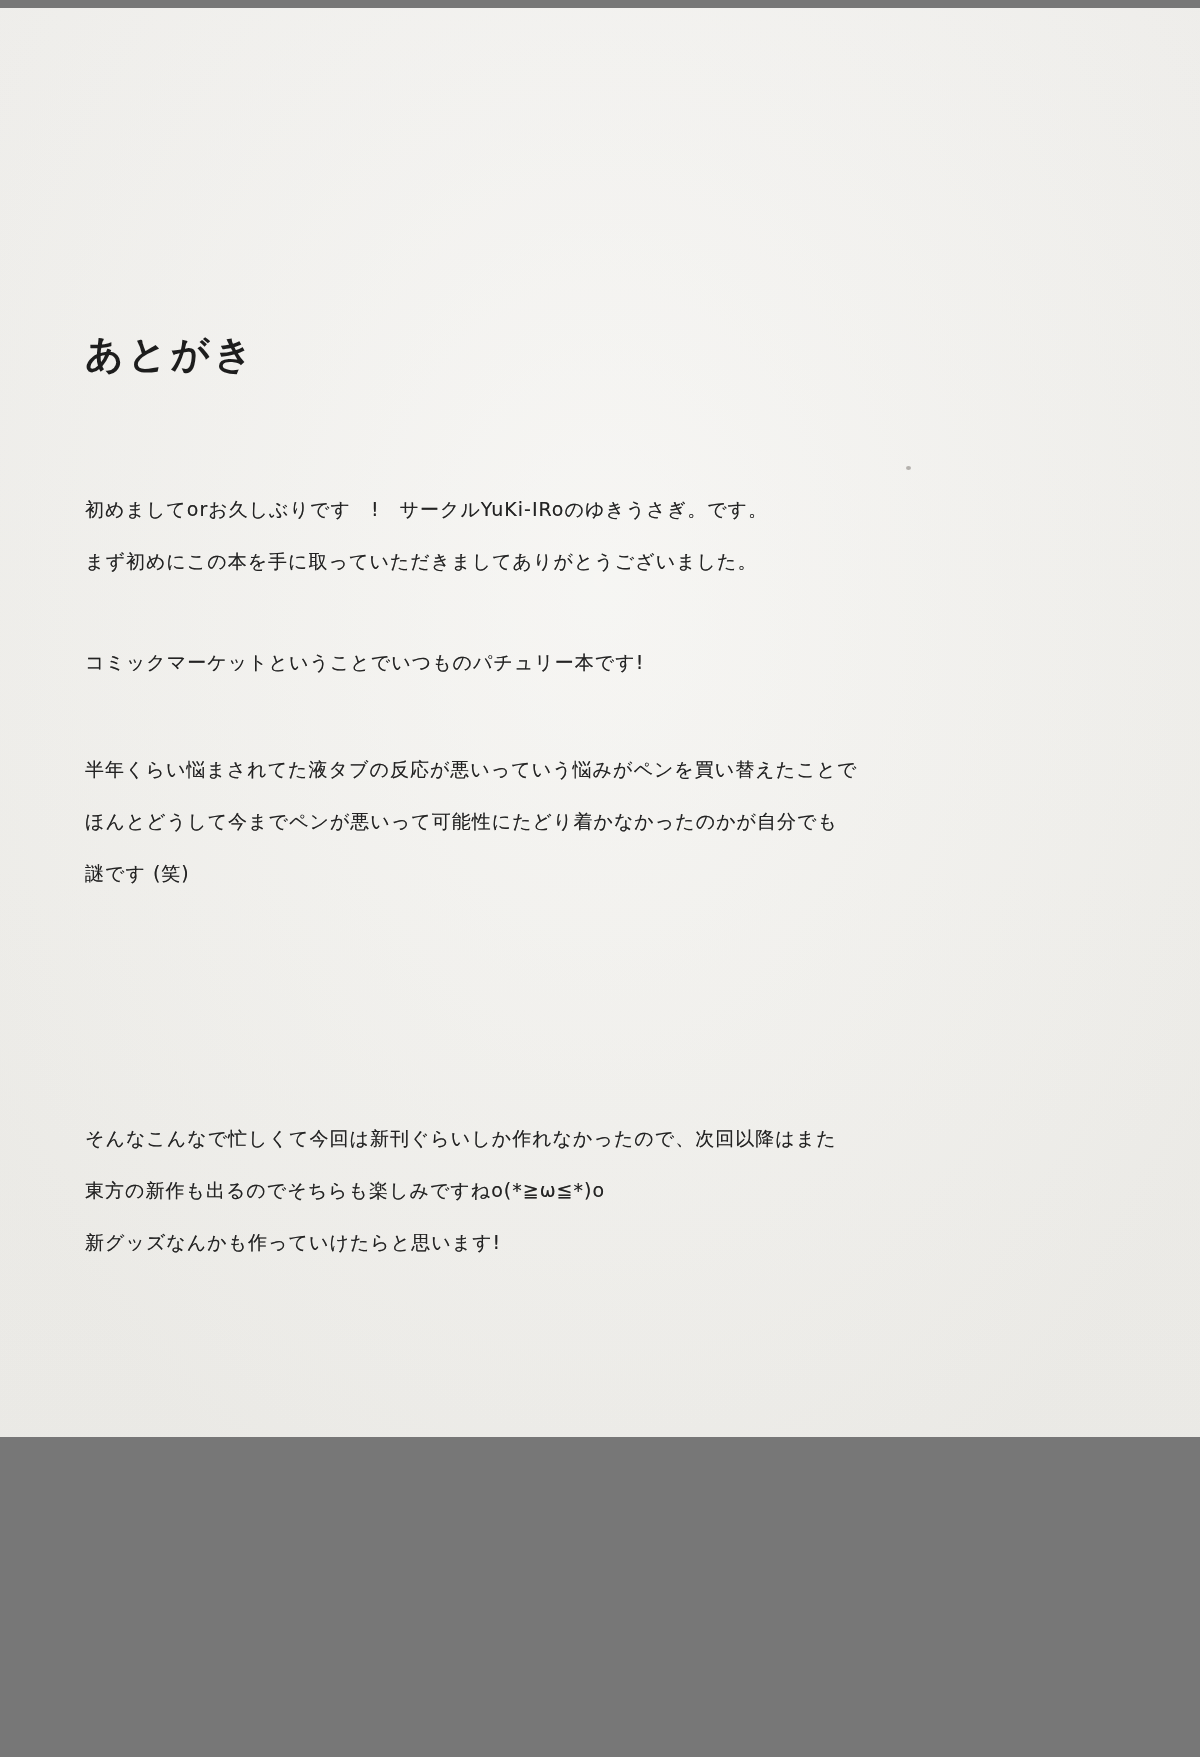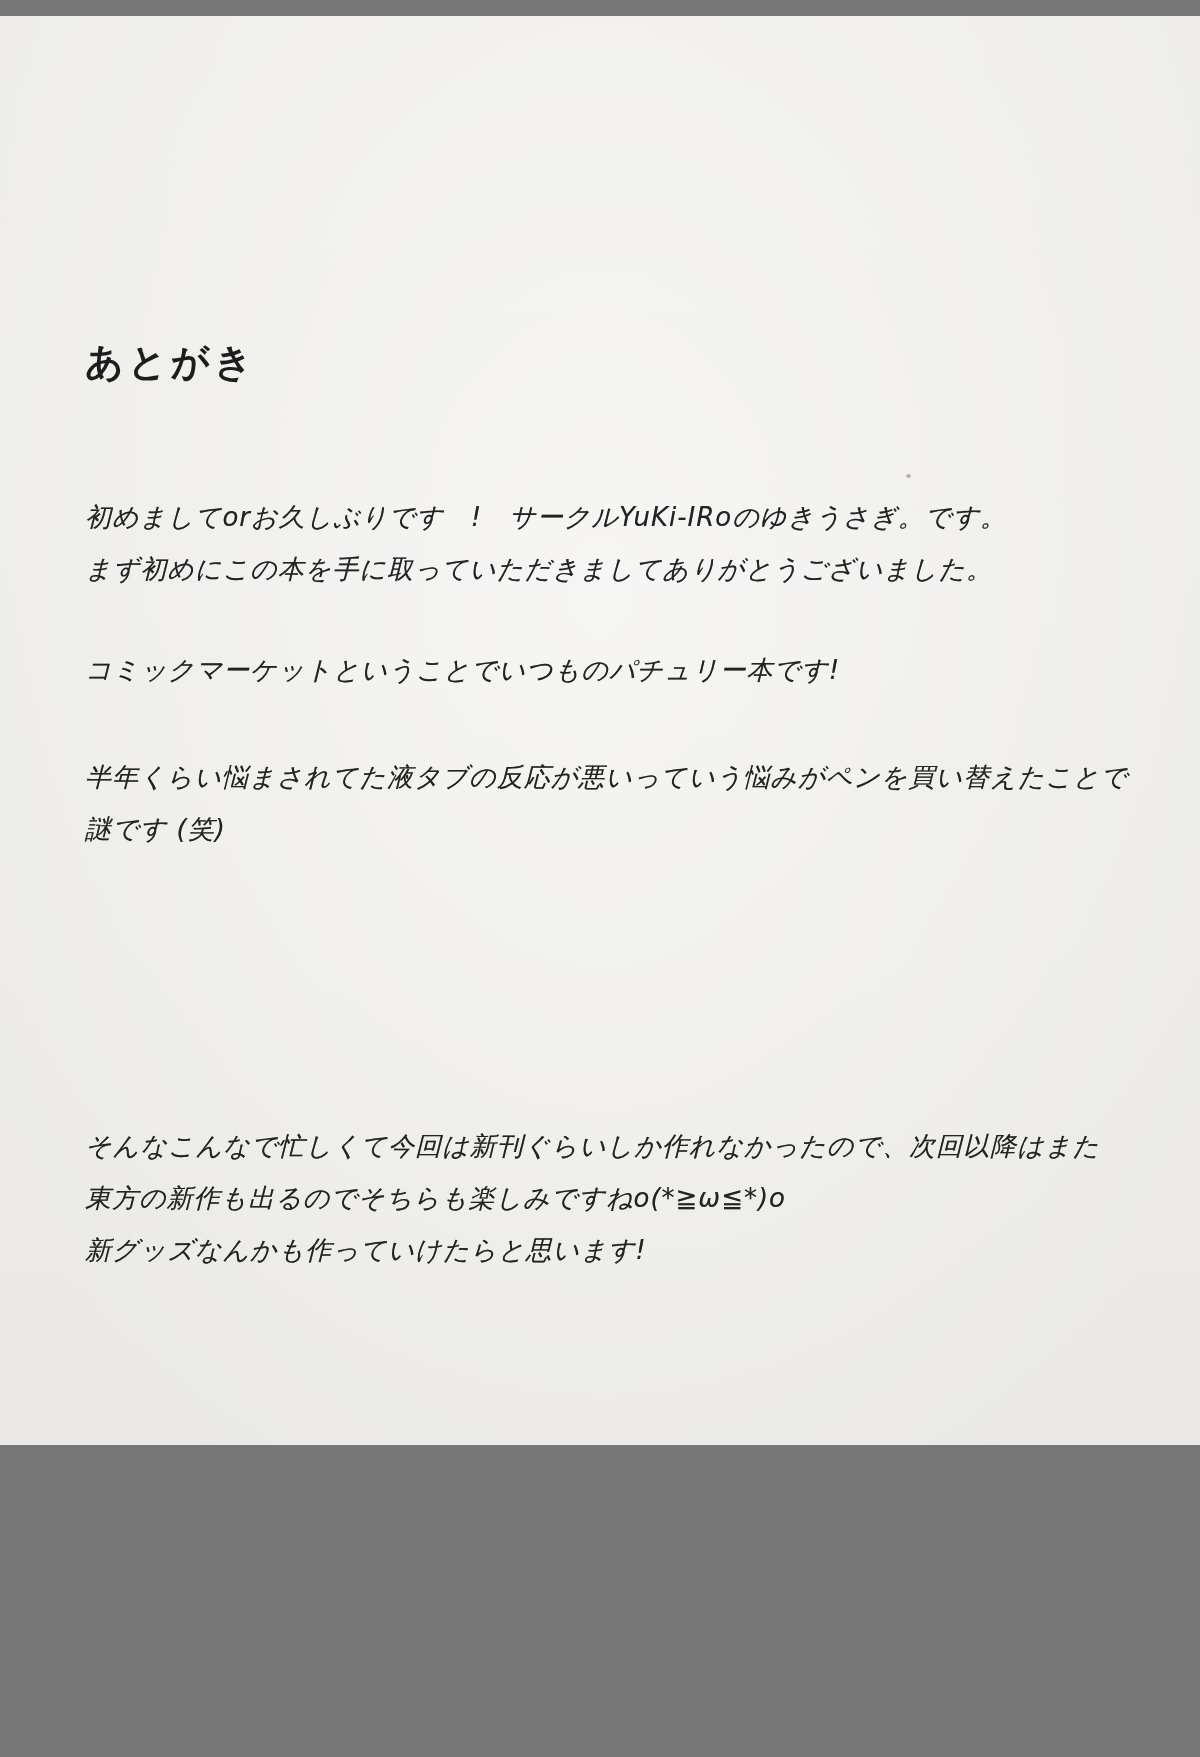"あとがき" .page { margin: 16px auto -> 8px auto }
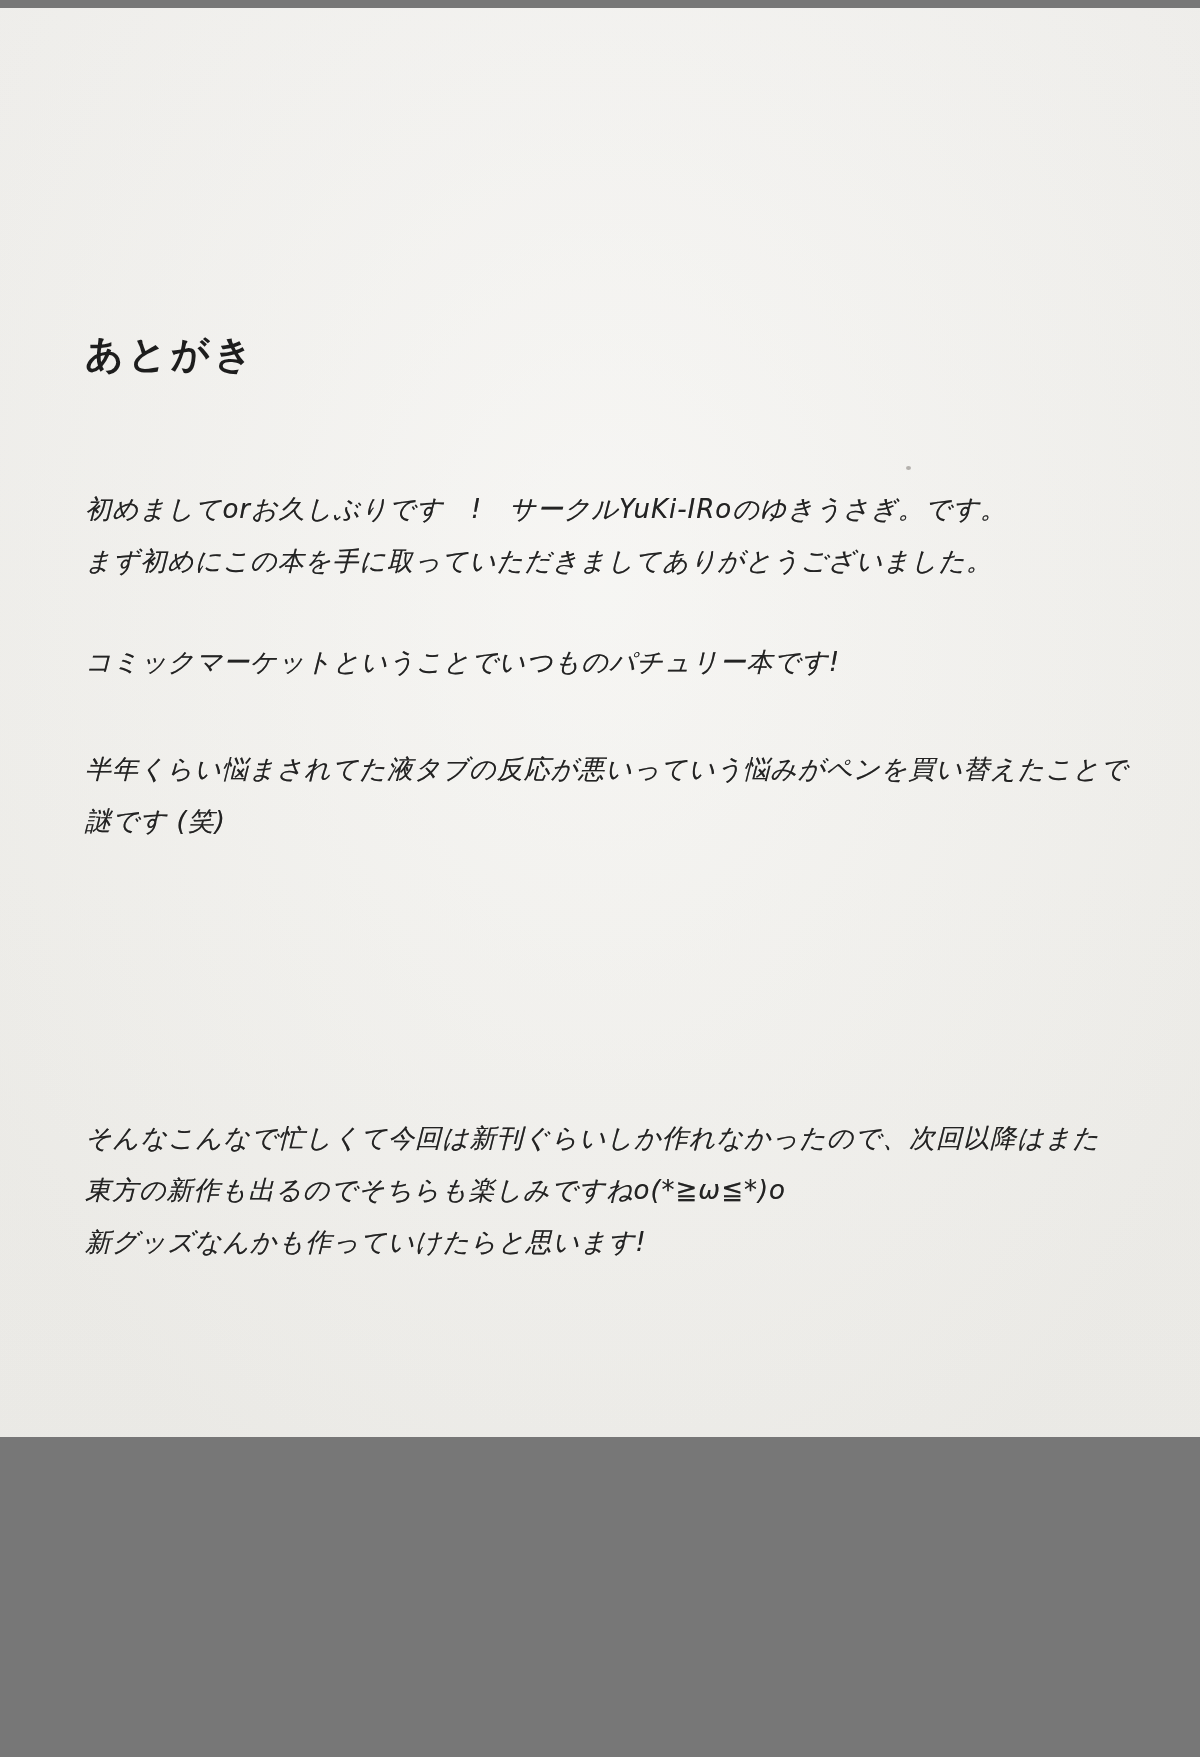"初めましてorお久しぶりです ! サークルYuKi-IRoのゆきうさぎ。です。" .line { font-size: 26px -> 19px; font-style: italic -> none }
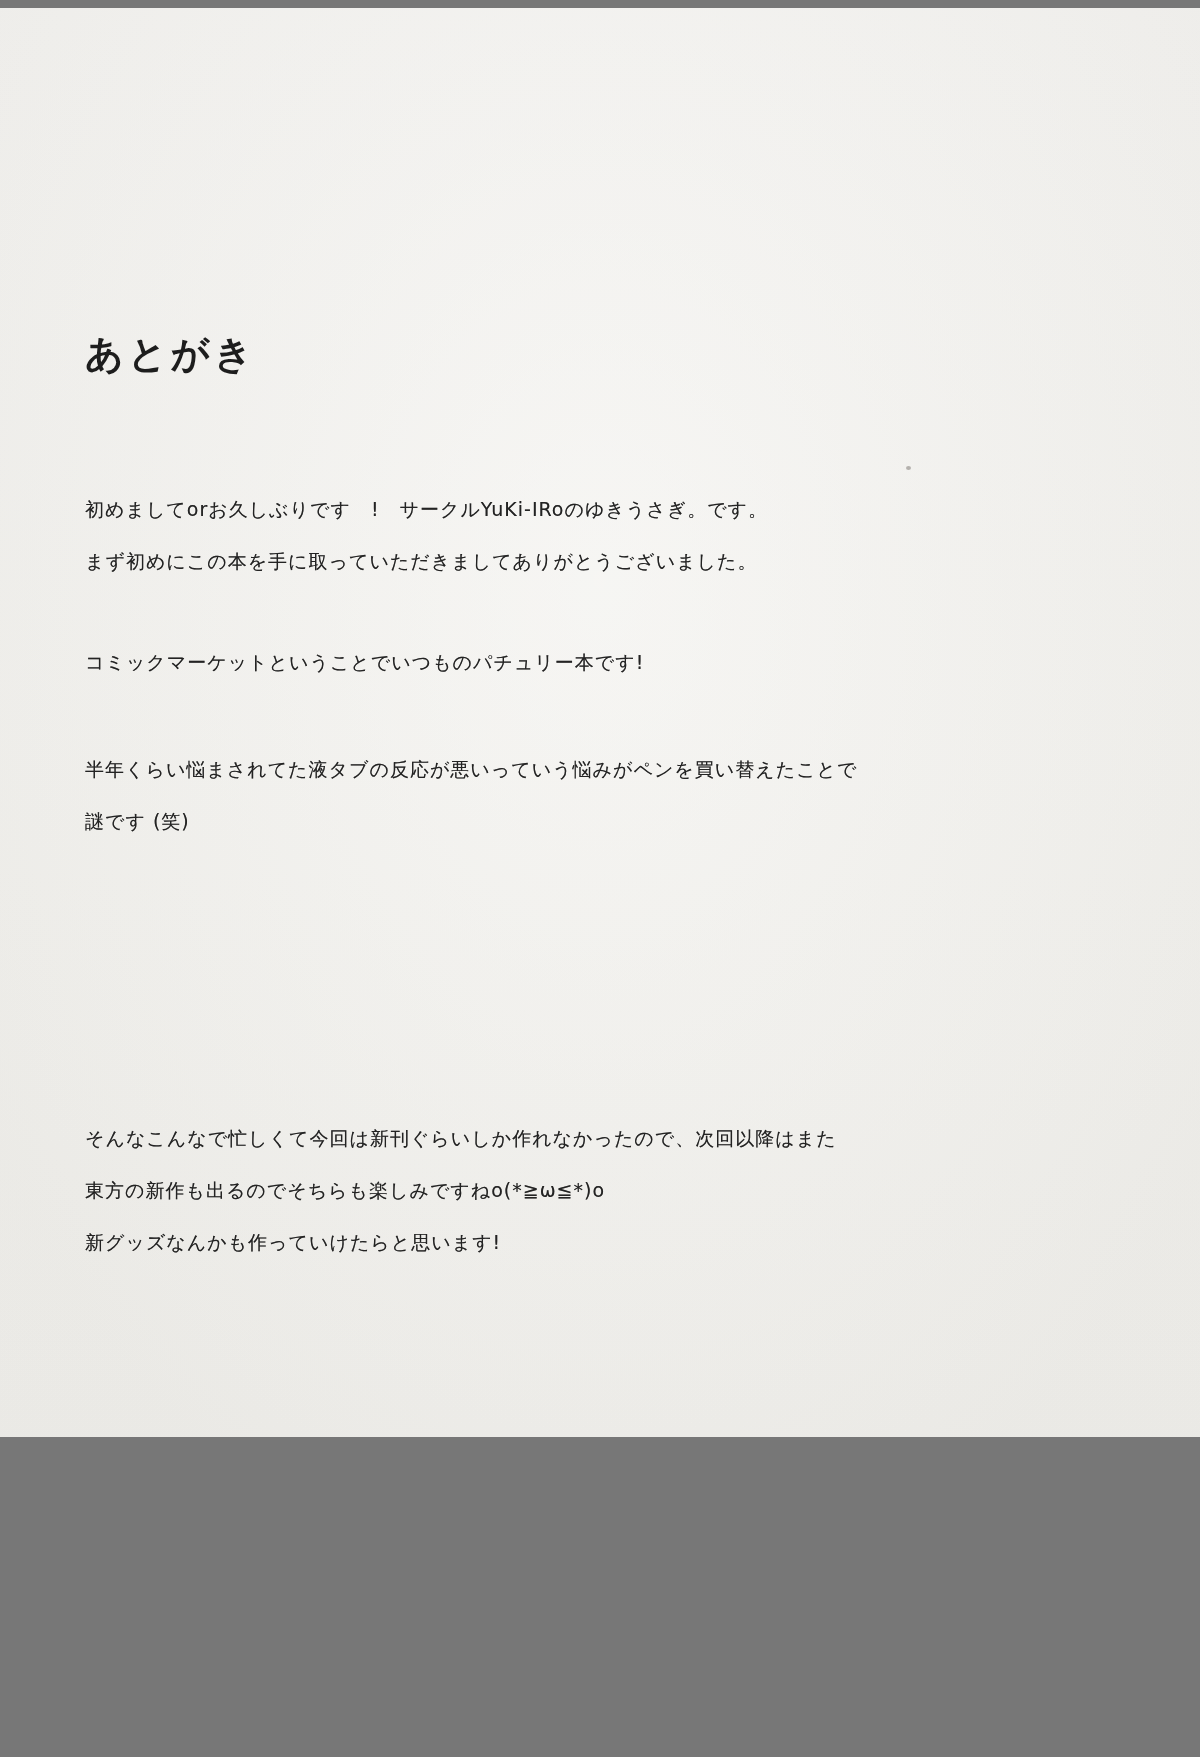"ほんとどうして今までペンが悪いって可能性にたどり着かなかったのかが自分でも" div.line { html: none -> <div>ほんとどうして今までペンが悪いって可能性にたどり着かなかったのかが自分でも</div> }
